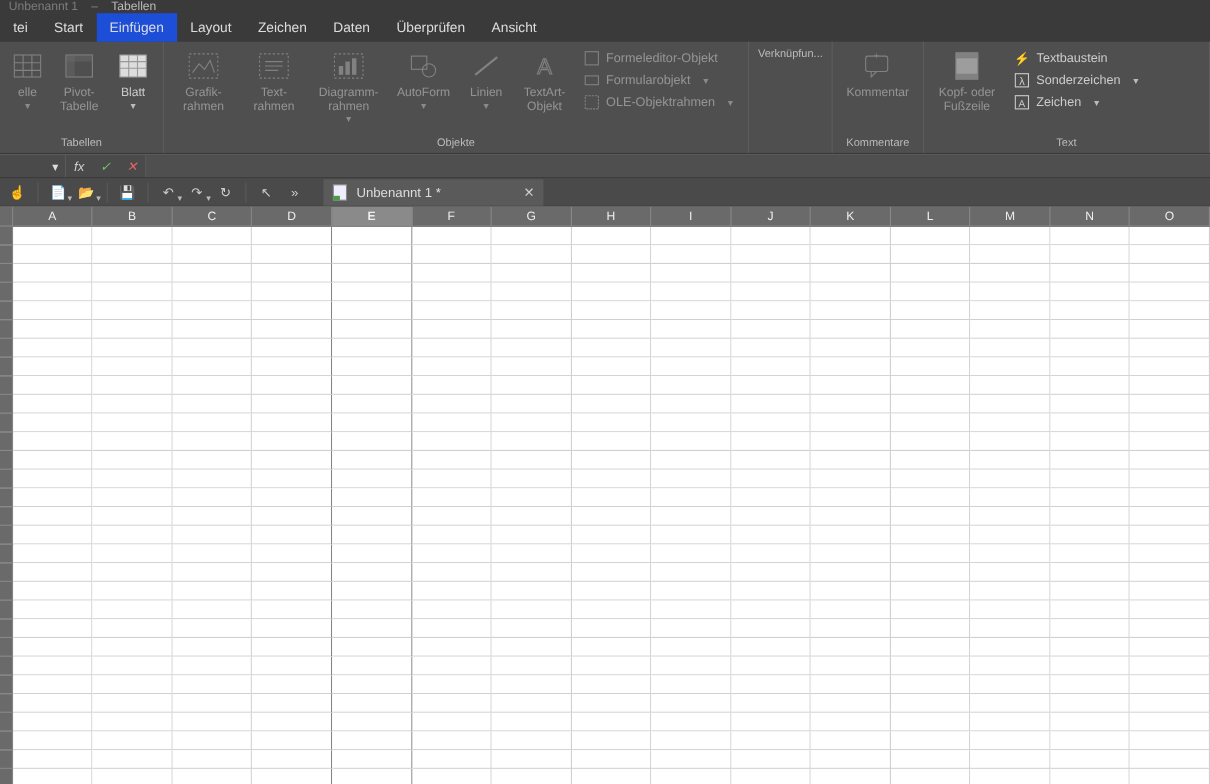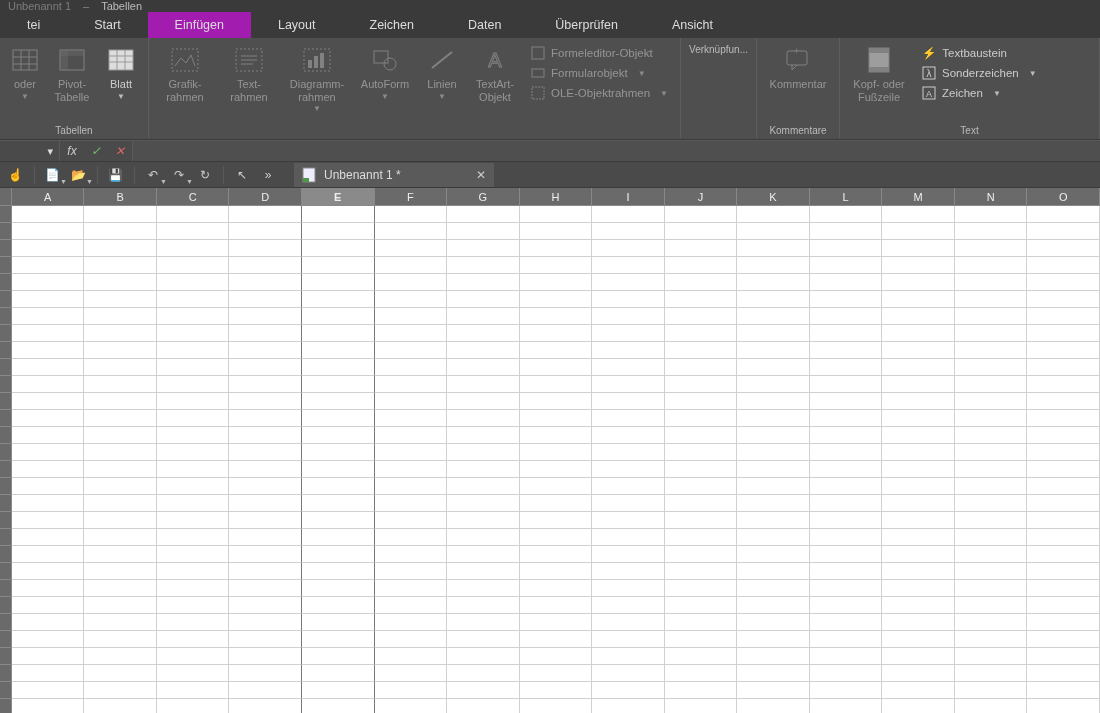"tei" .menu { padding: 0 27px -> 0 12px }
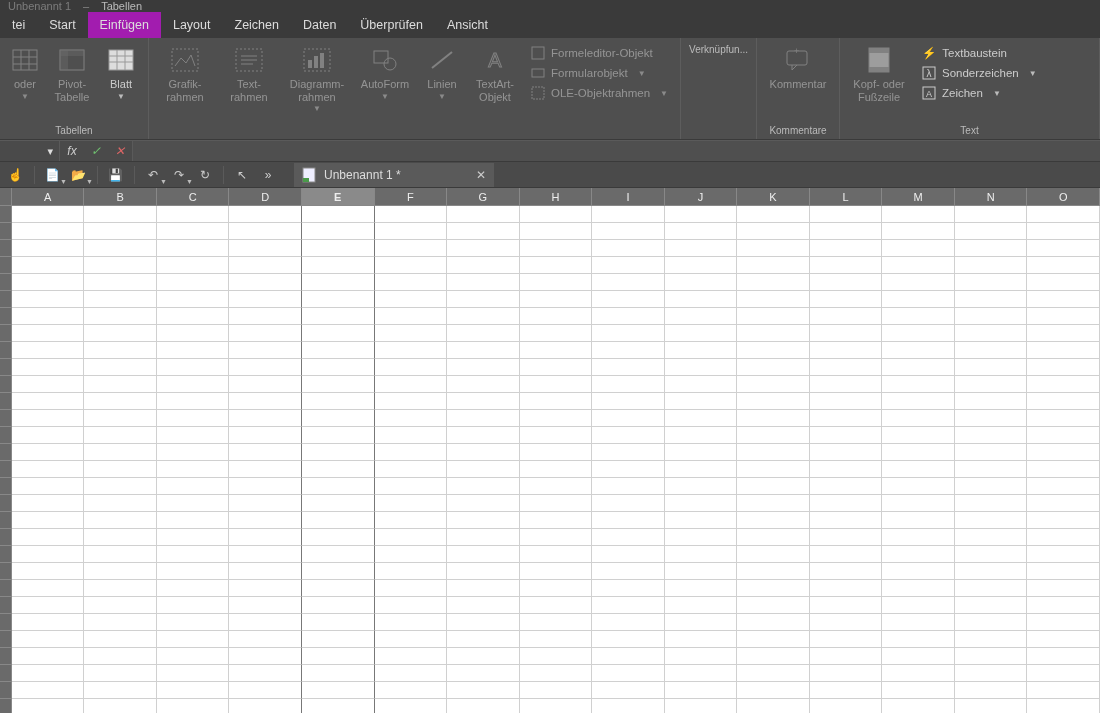"Einfügen" .menu.active { background: #a21caf -> #1d4ed8 }
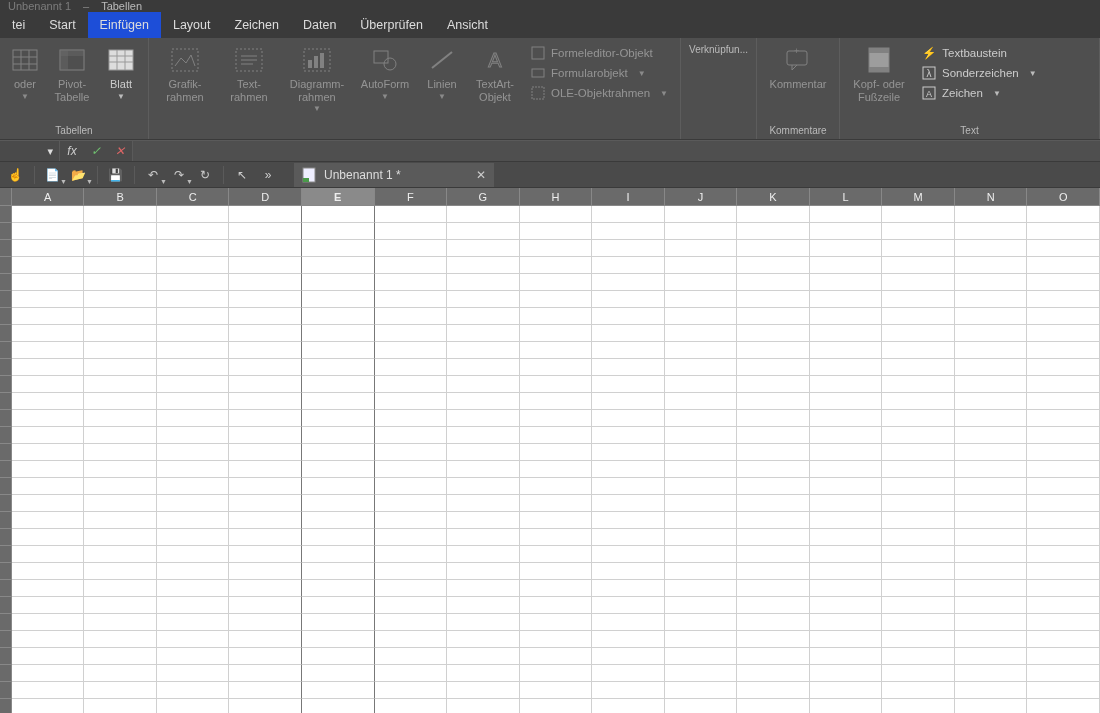"oder" span { text: oder -> elle }
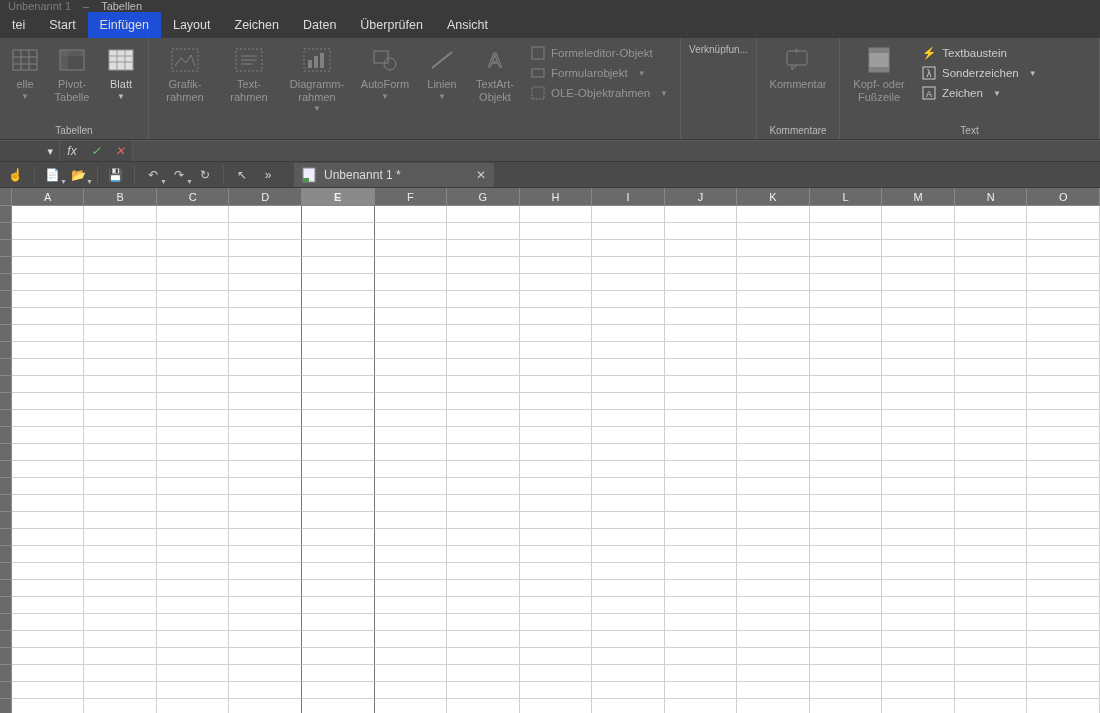"Objekte" div.label { html: none -> <div>Objekte</div> }
